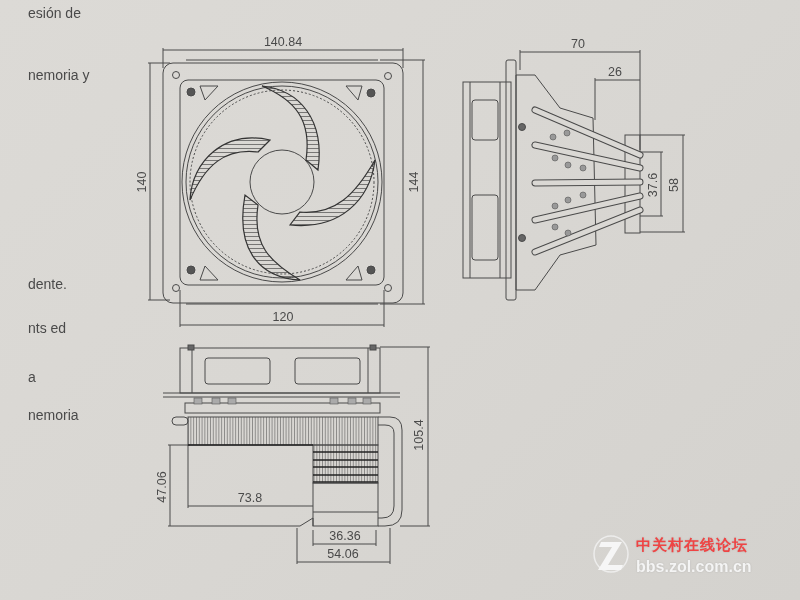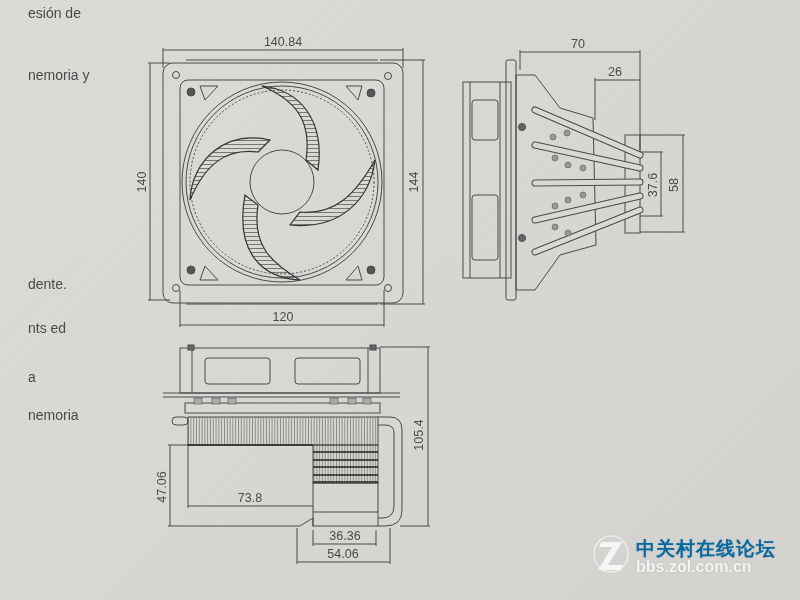"中关村在线论坛" .wm-cn { color: #0369a1 -> #ef4444; font-size: 19px -> 15px }
